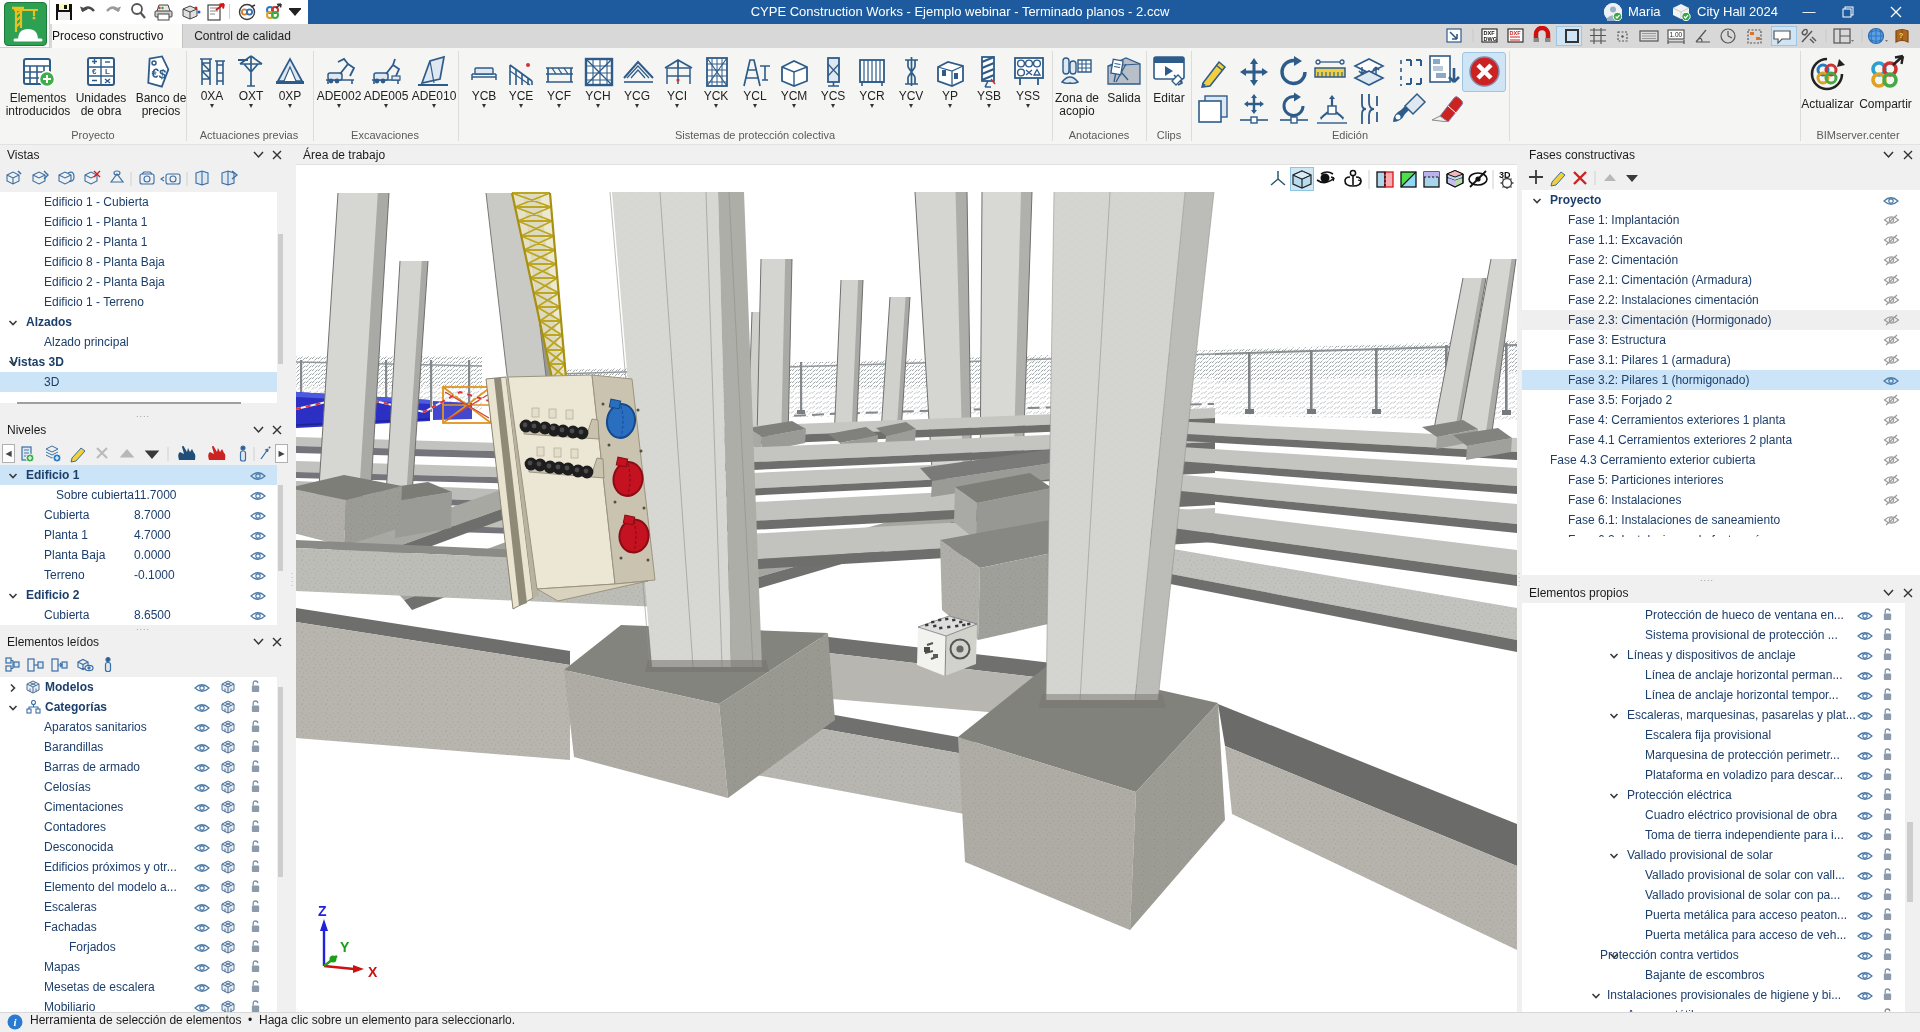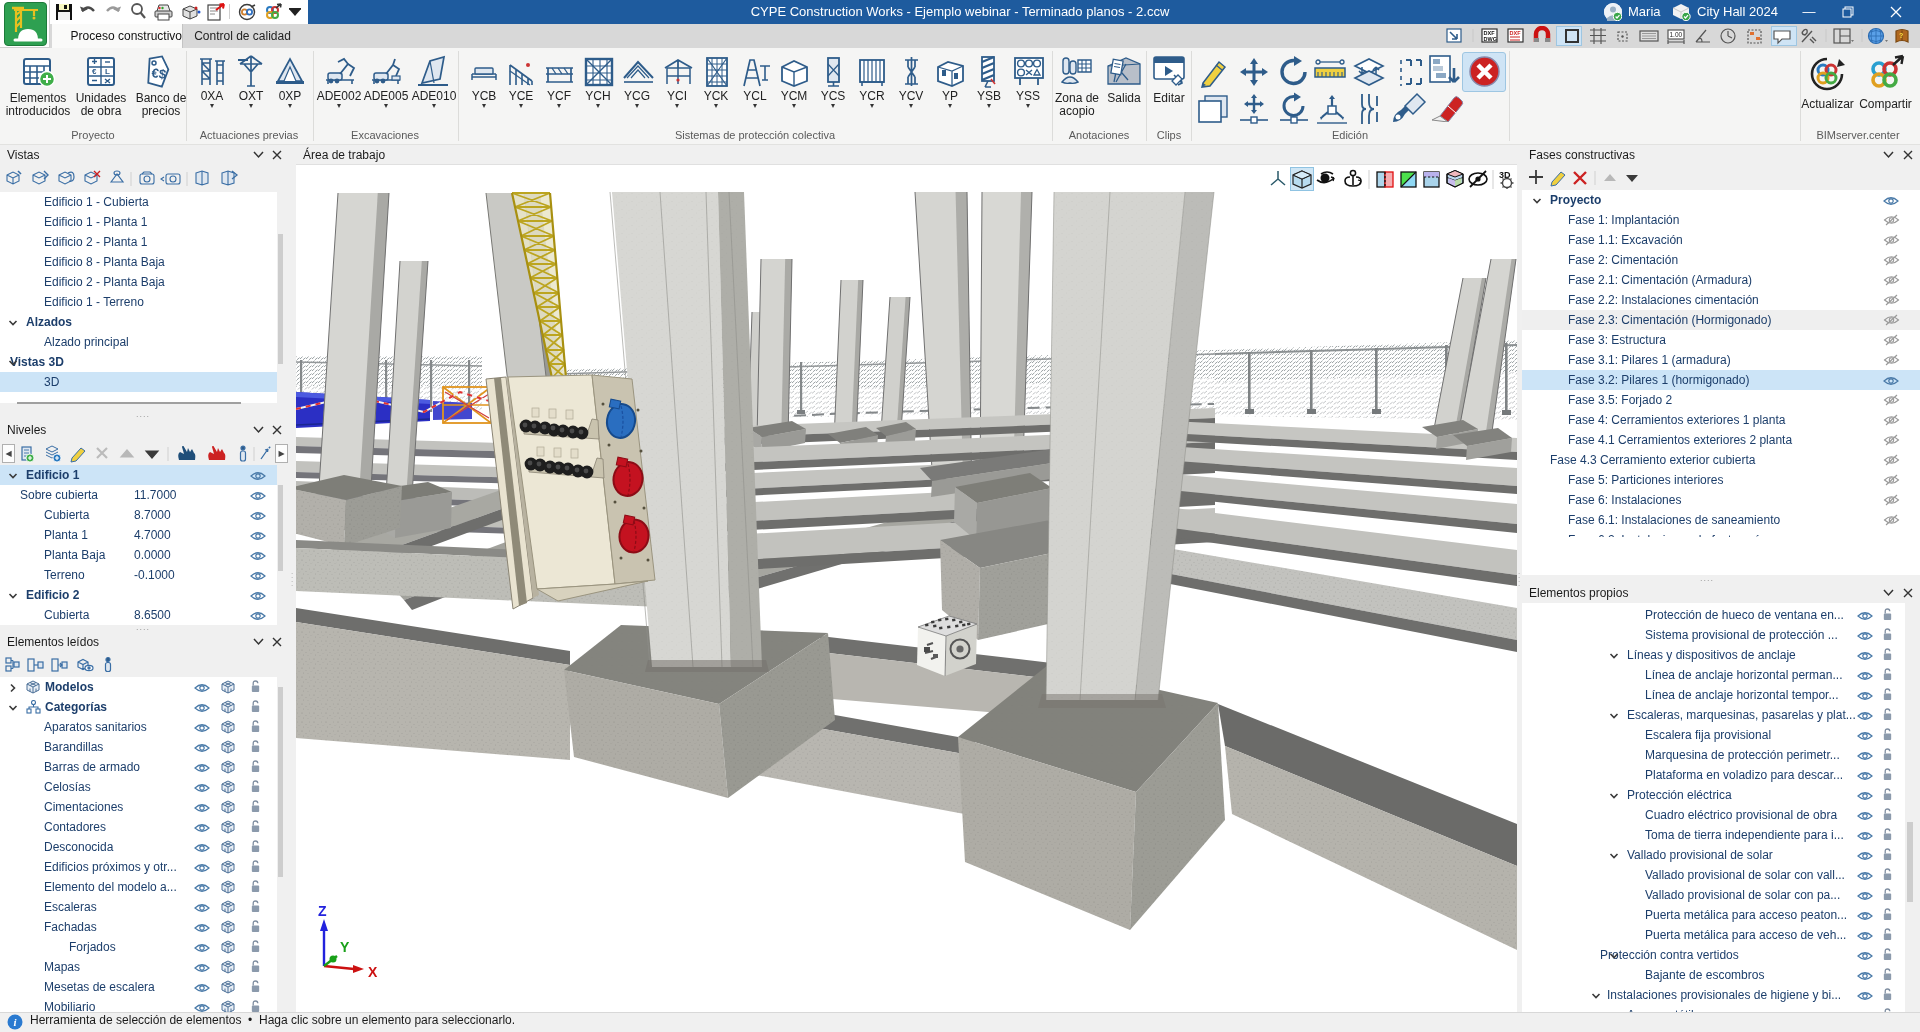"Proceso constructivo" div.abs { text-align: right -> left }
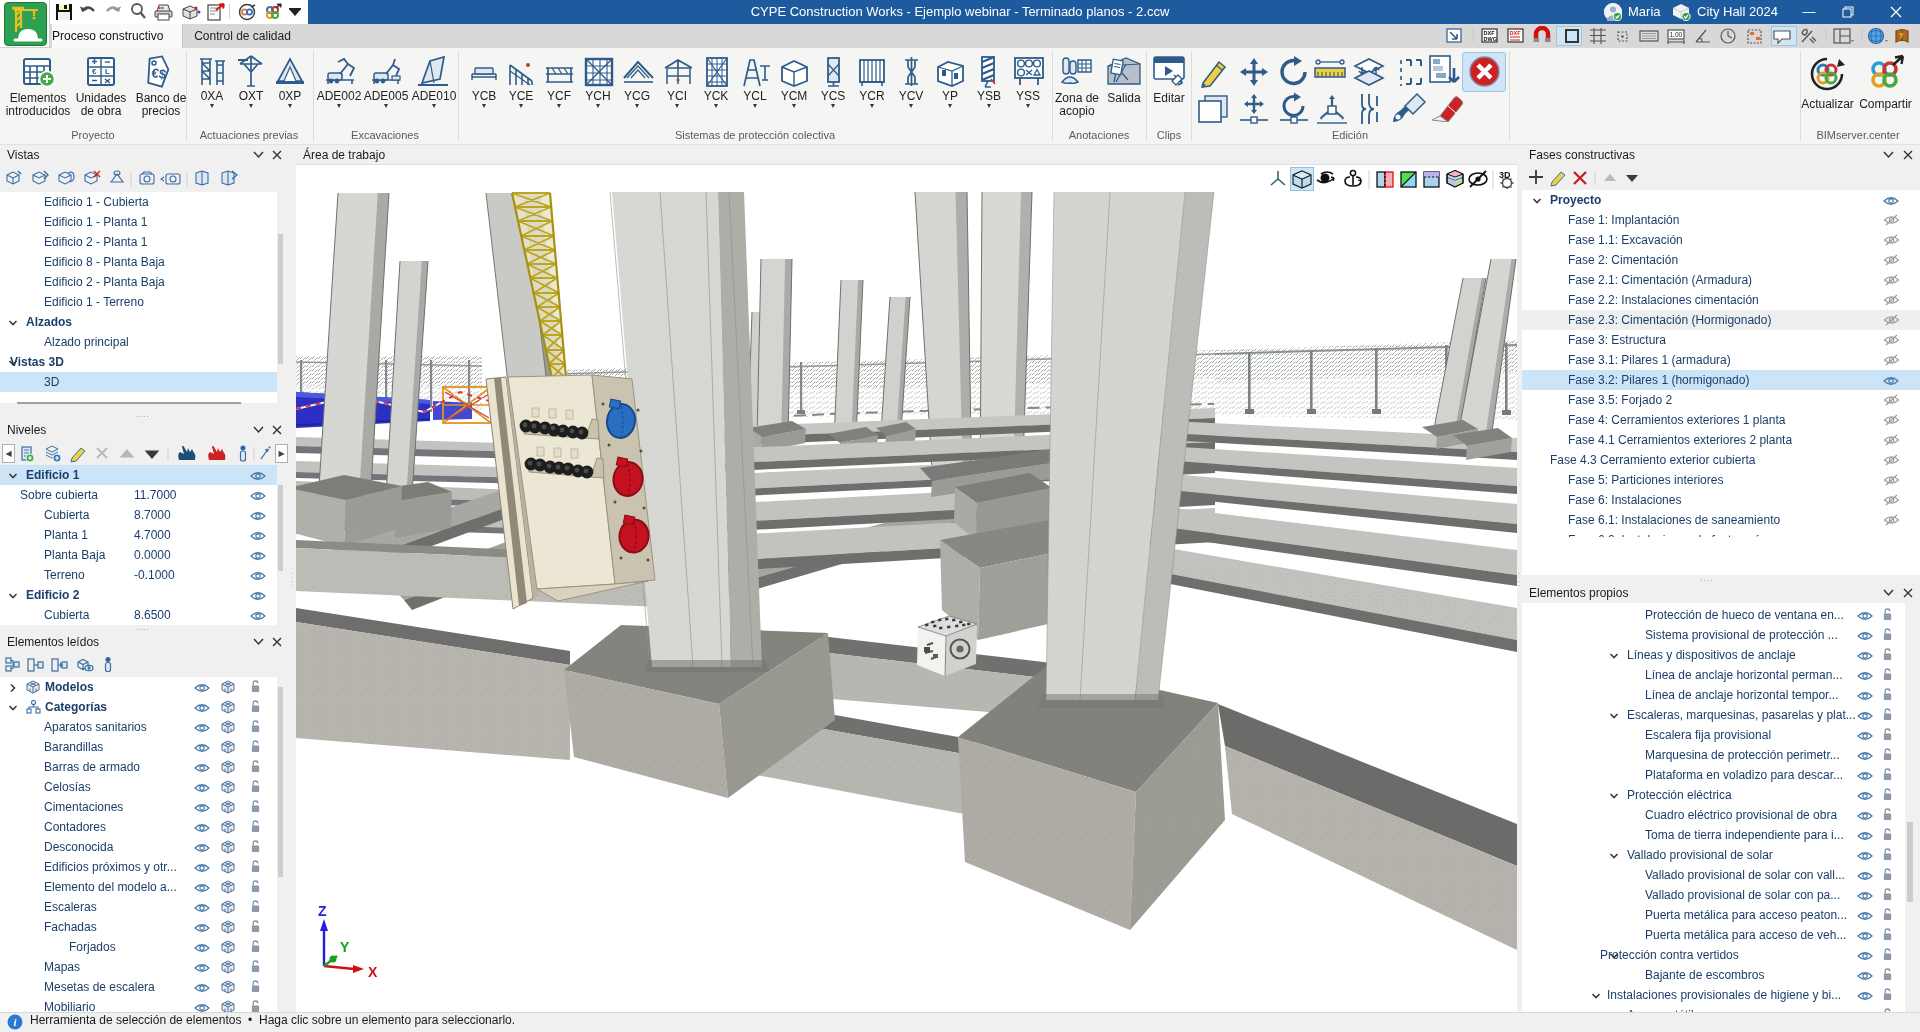"Sobre cubierta" span { padding-left: 20px -> 56px }
